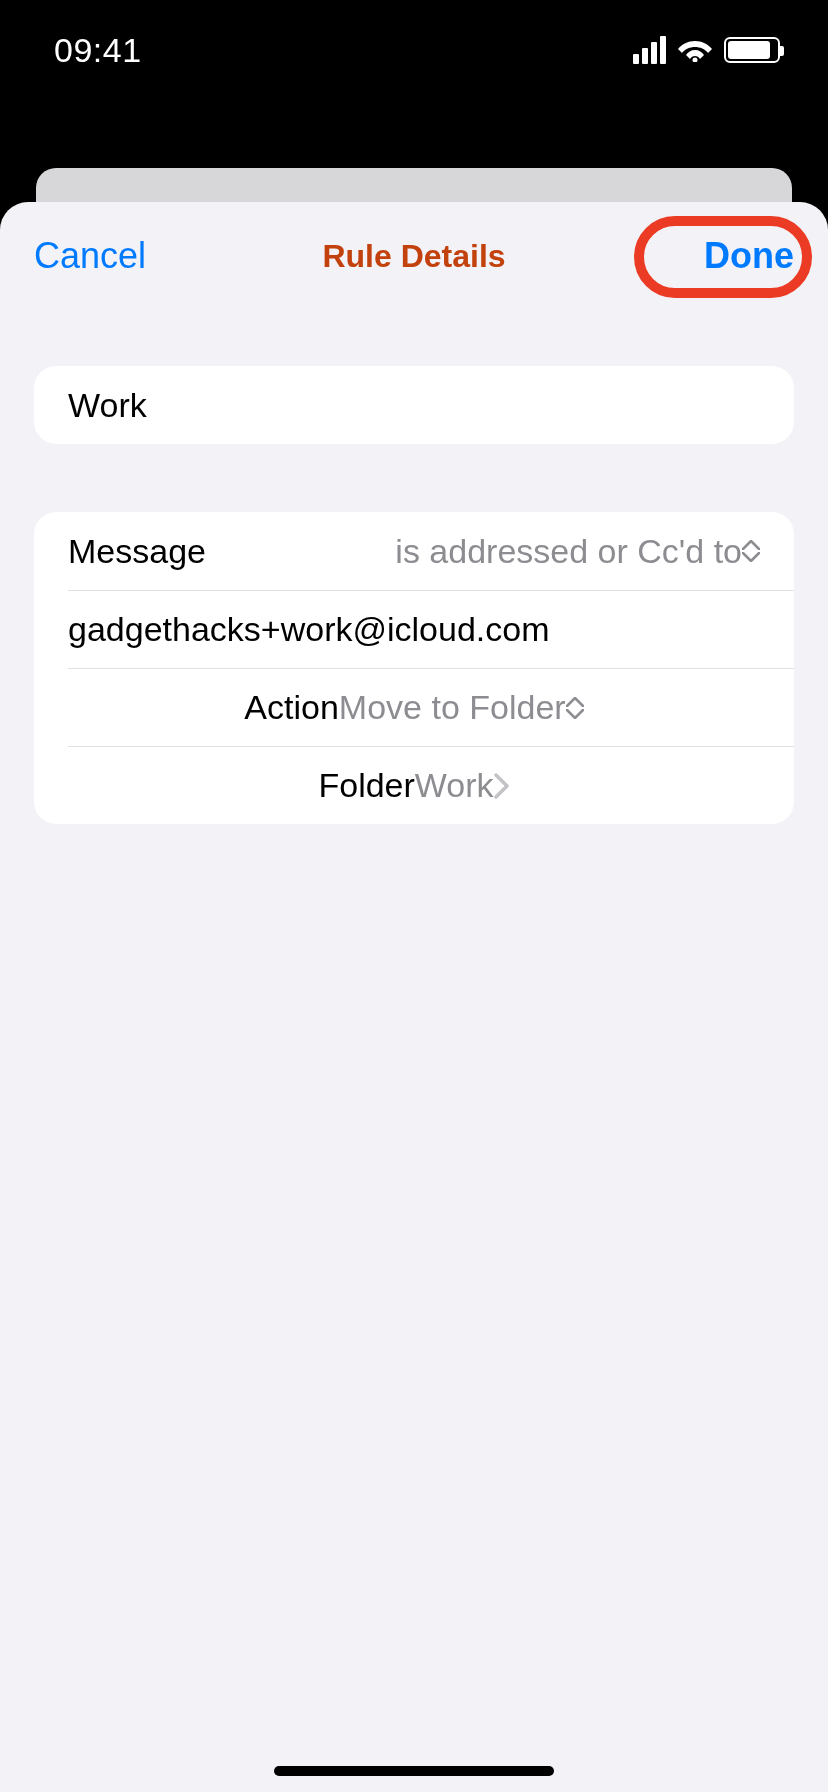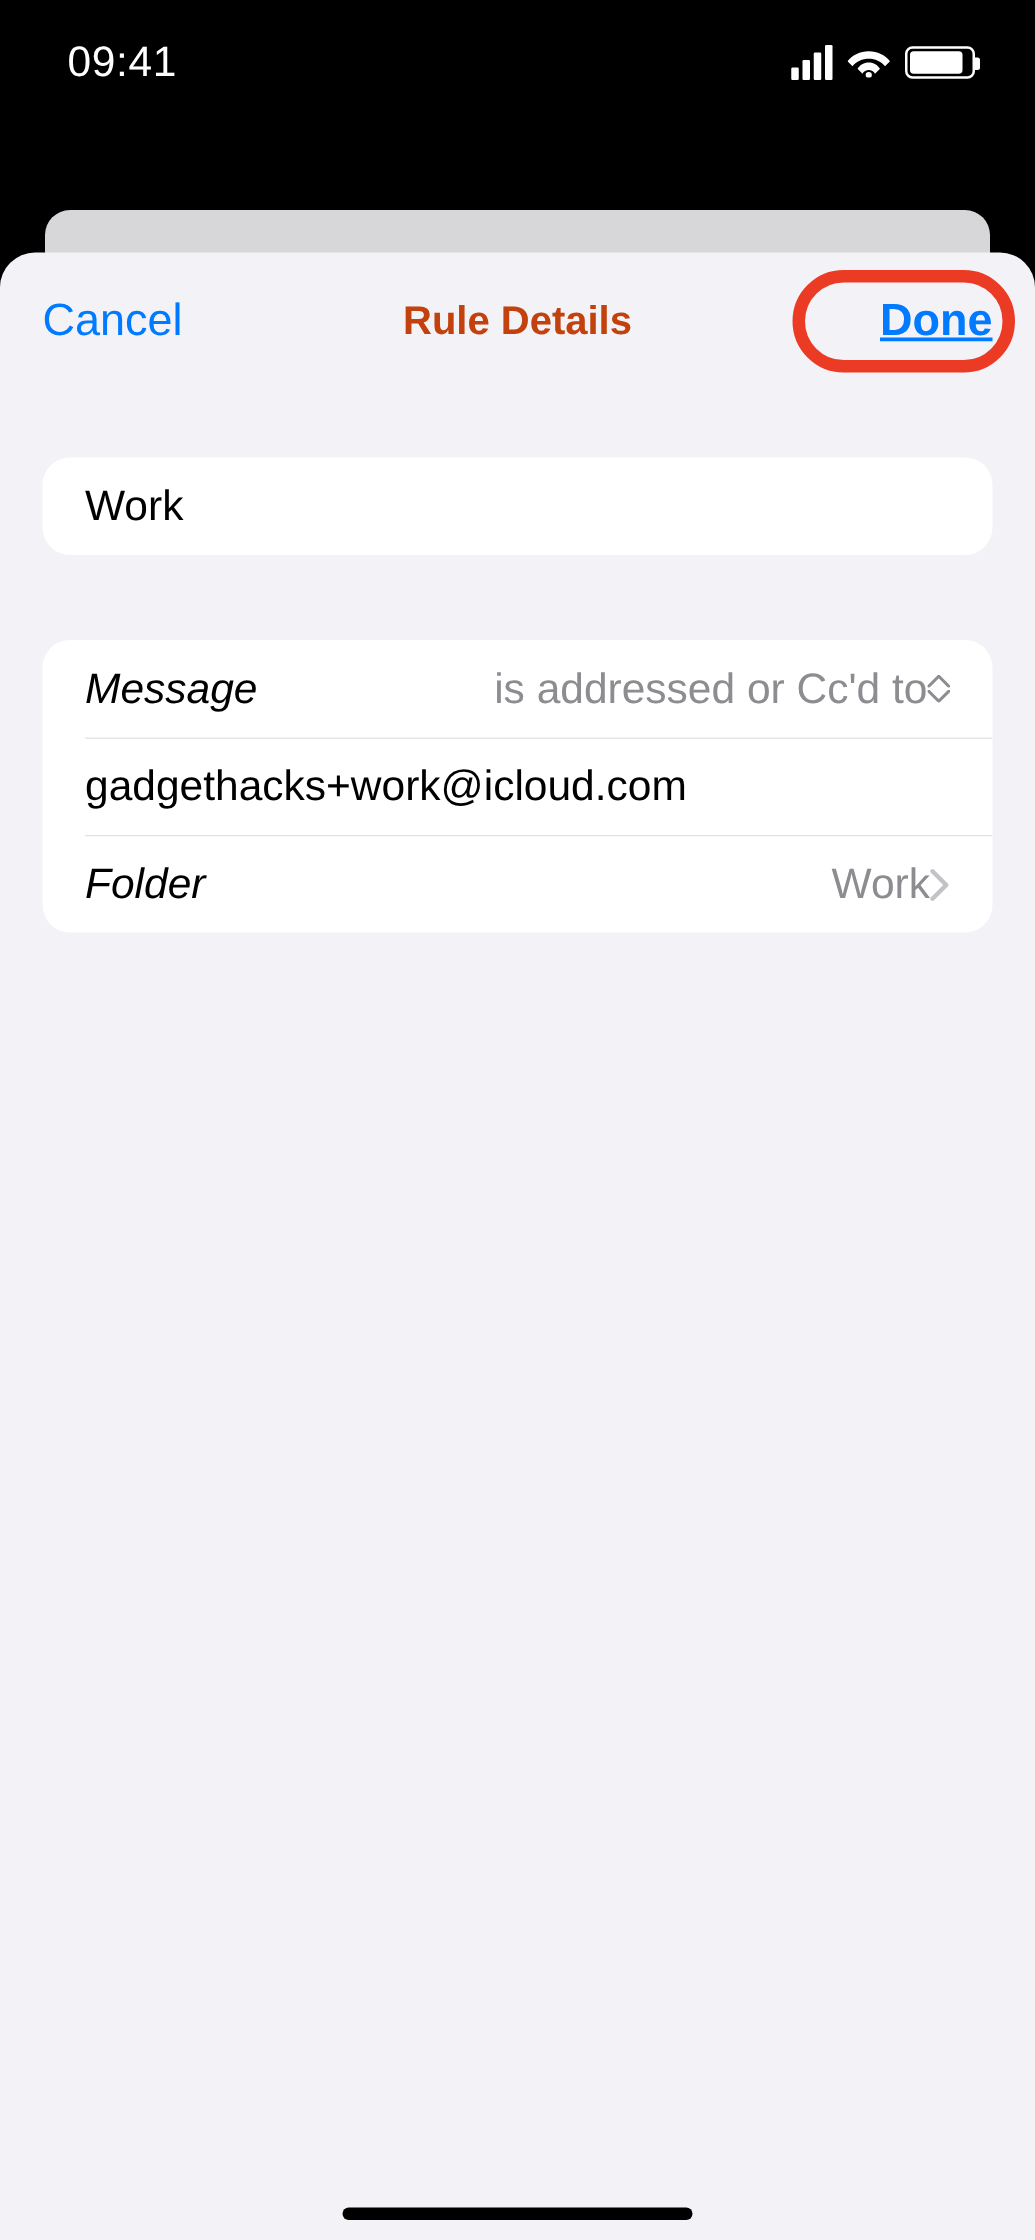"Done" .nav .done { text-decoration: underline -> none }
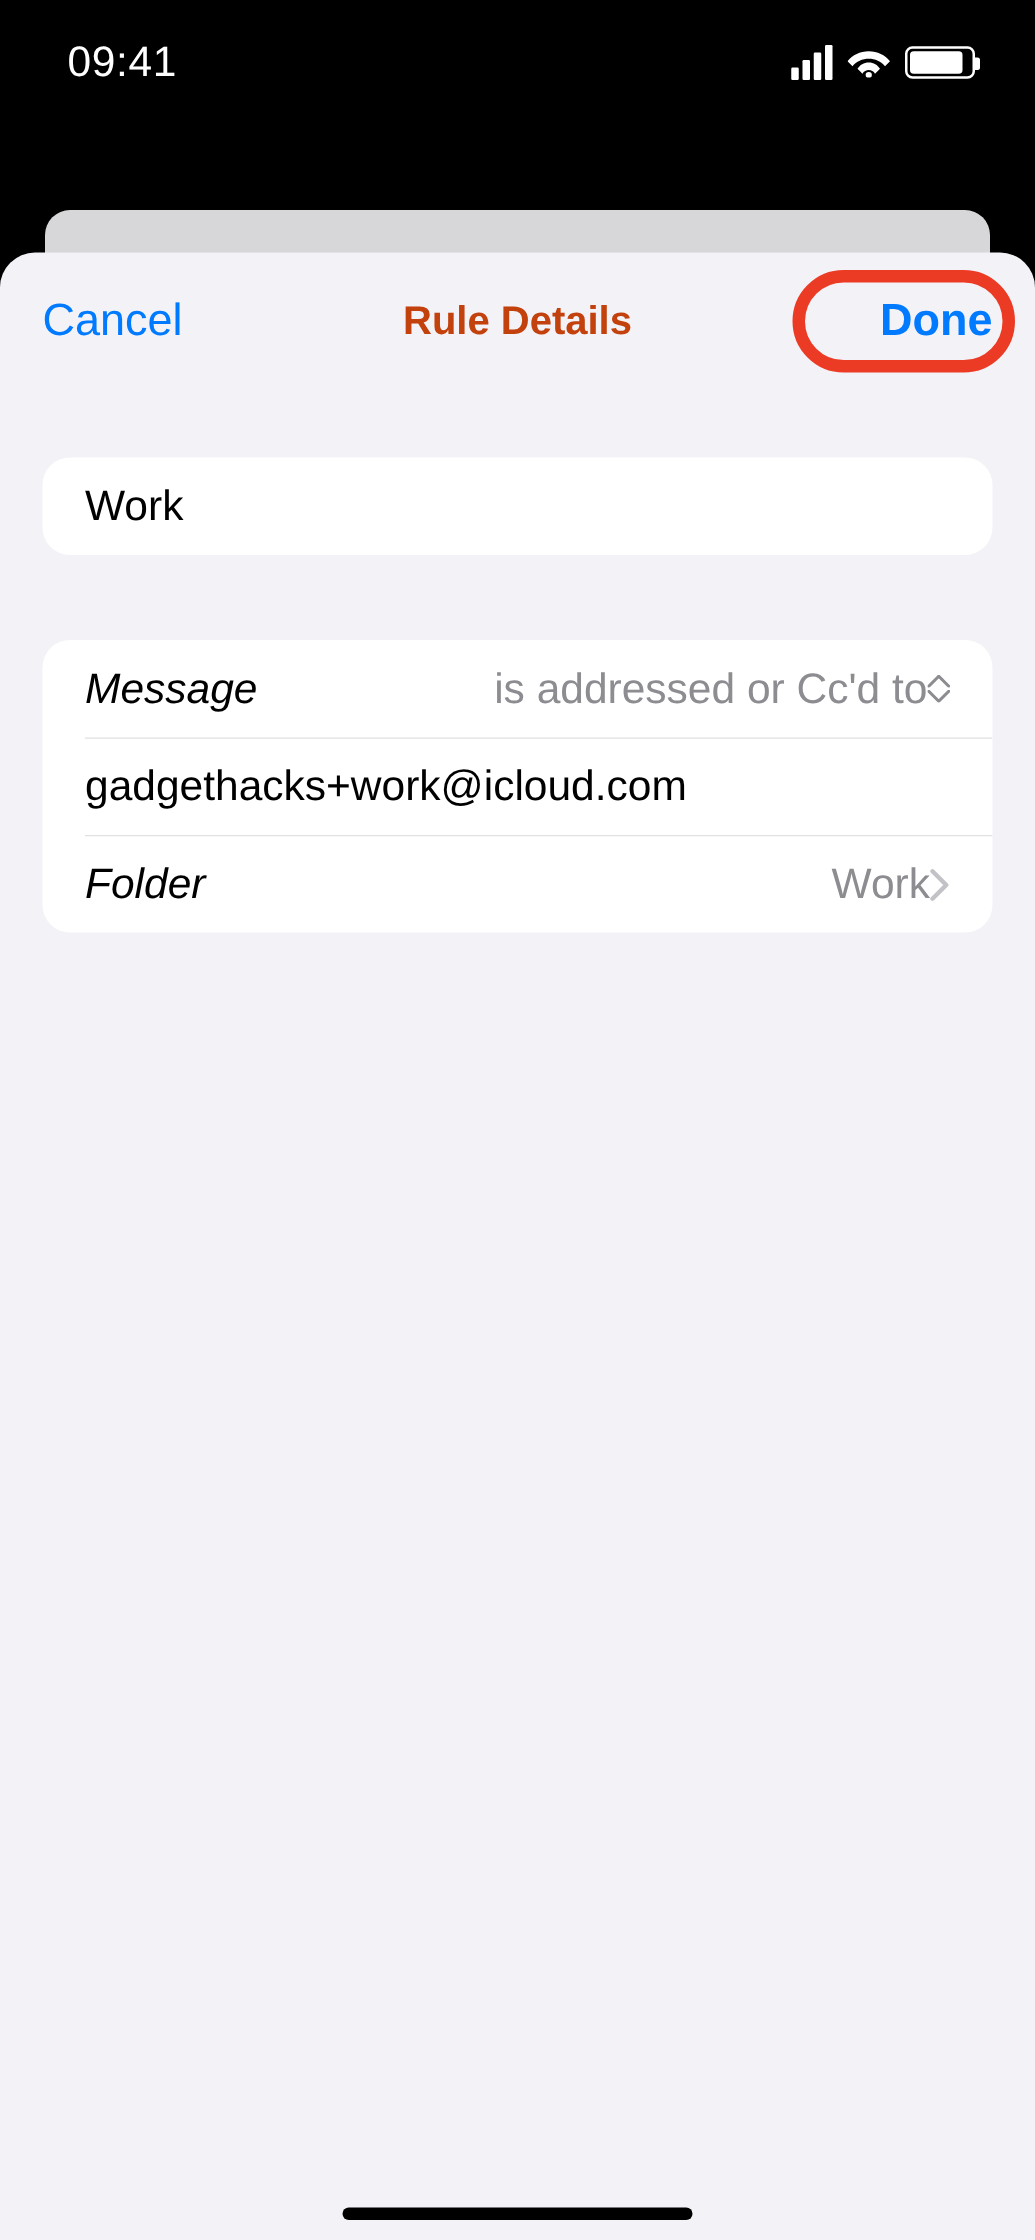"Message" .row .label { font-style: italic -> none }
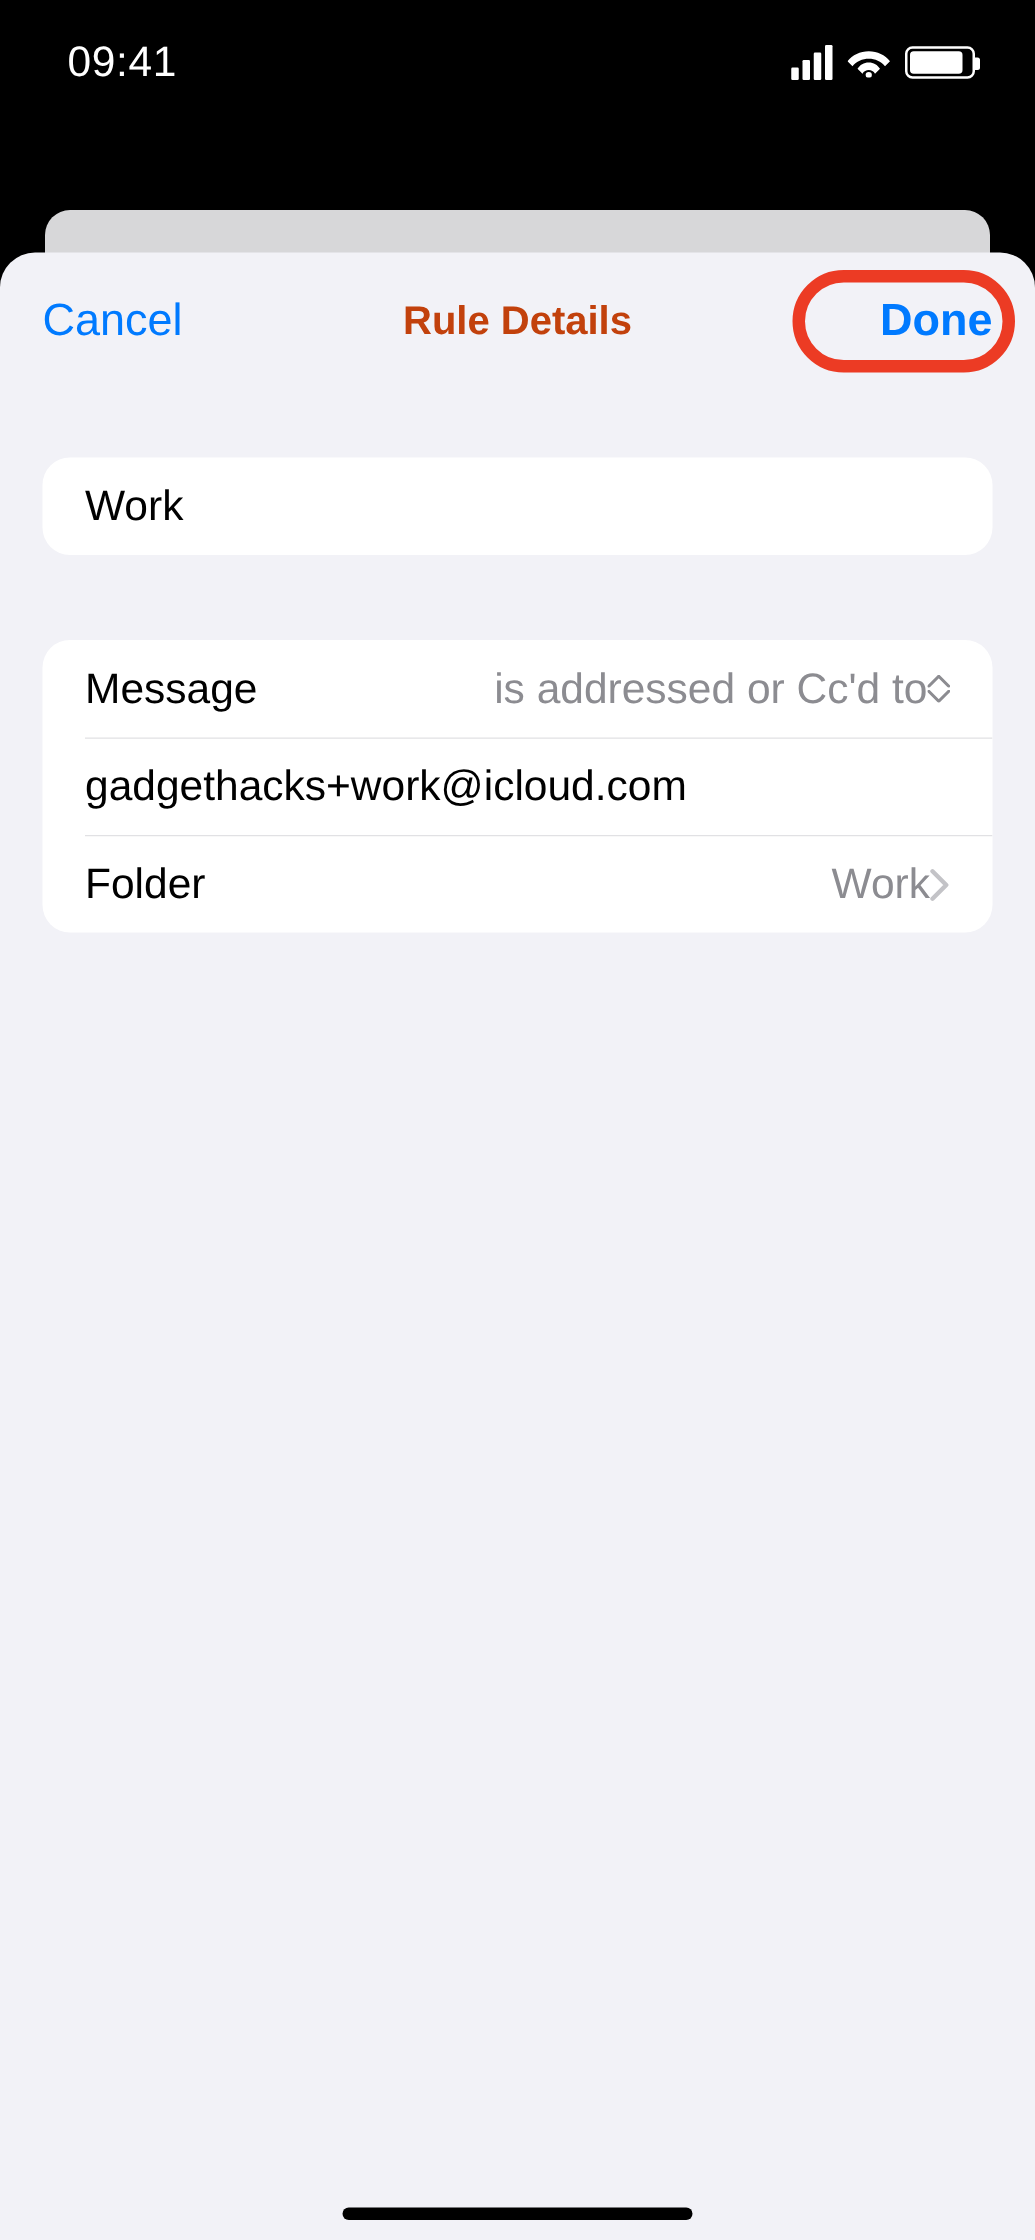"gadgethacks+work@icloud.com" .row + .row { justify-content: none -> center }
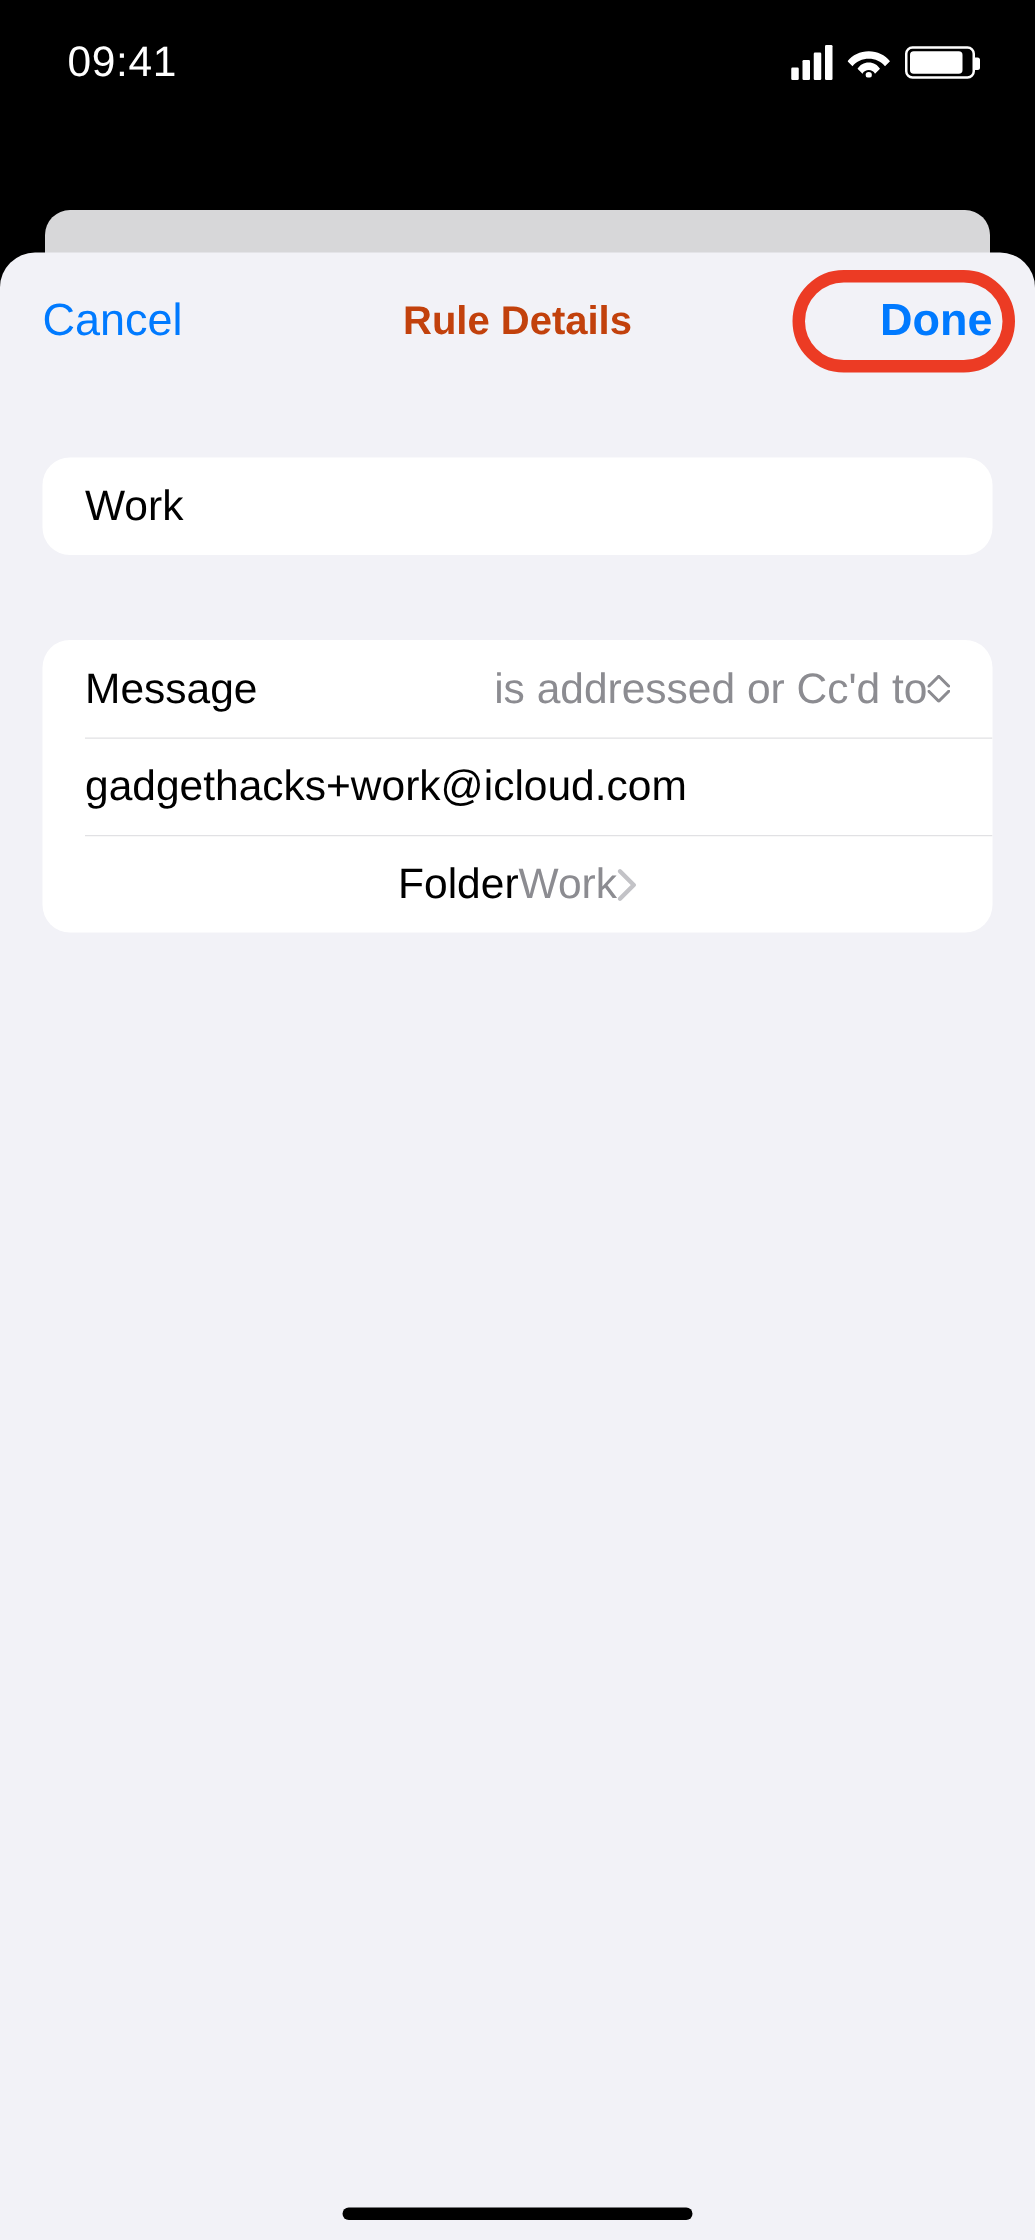"Action" div.row { html: none -> <div> <span>Action</span> <span> <span>Move to Folder</span> <span> <svg> <path></path> </svg> <svg> <path></path> </svg> </span> </span> </div> }
